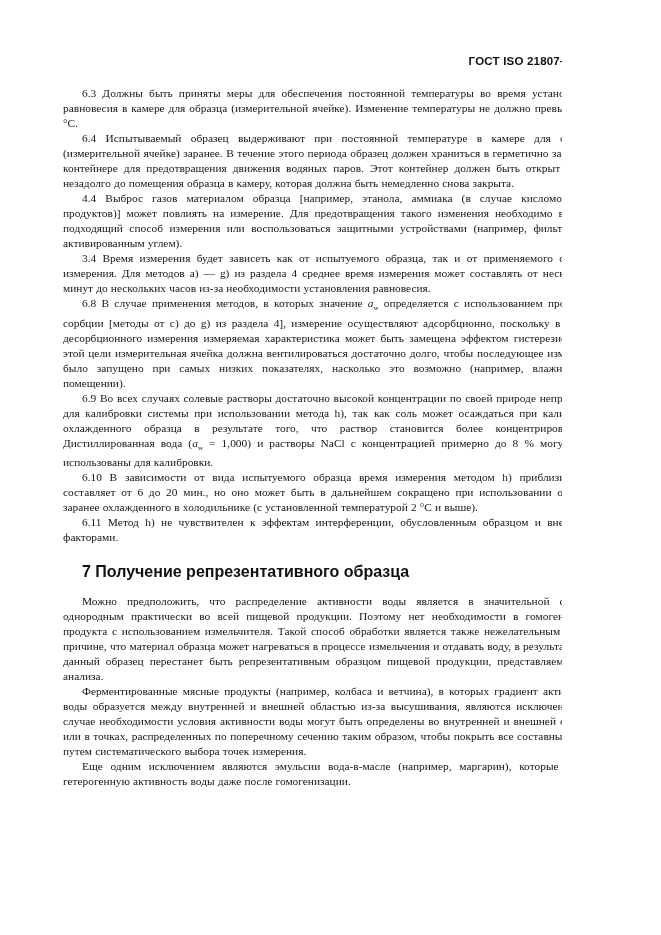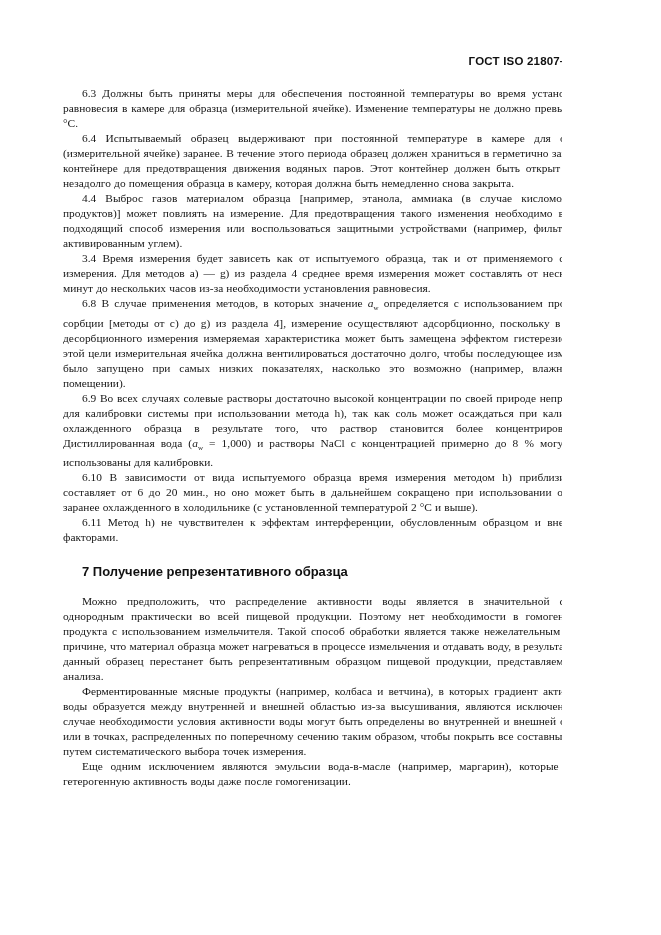"7 Получение репрезентативного образца" .section-title { font-size: 13px -> 16px }
